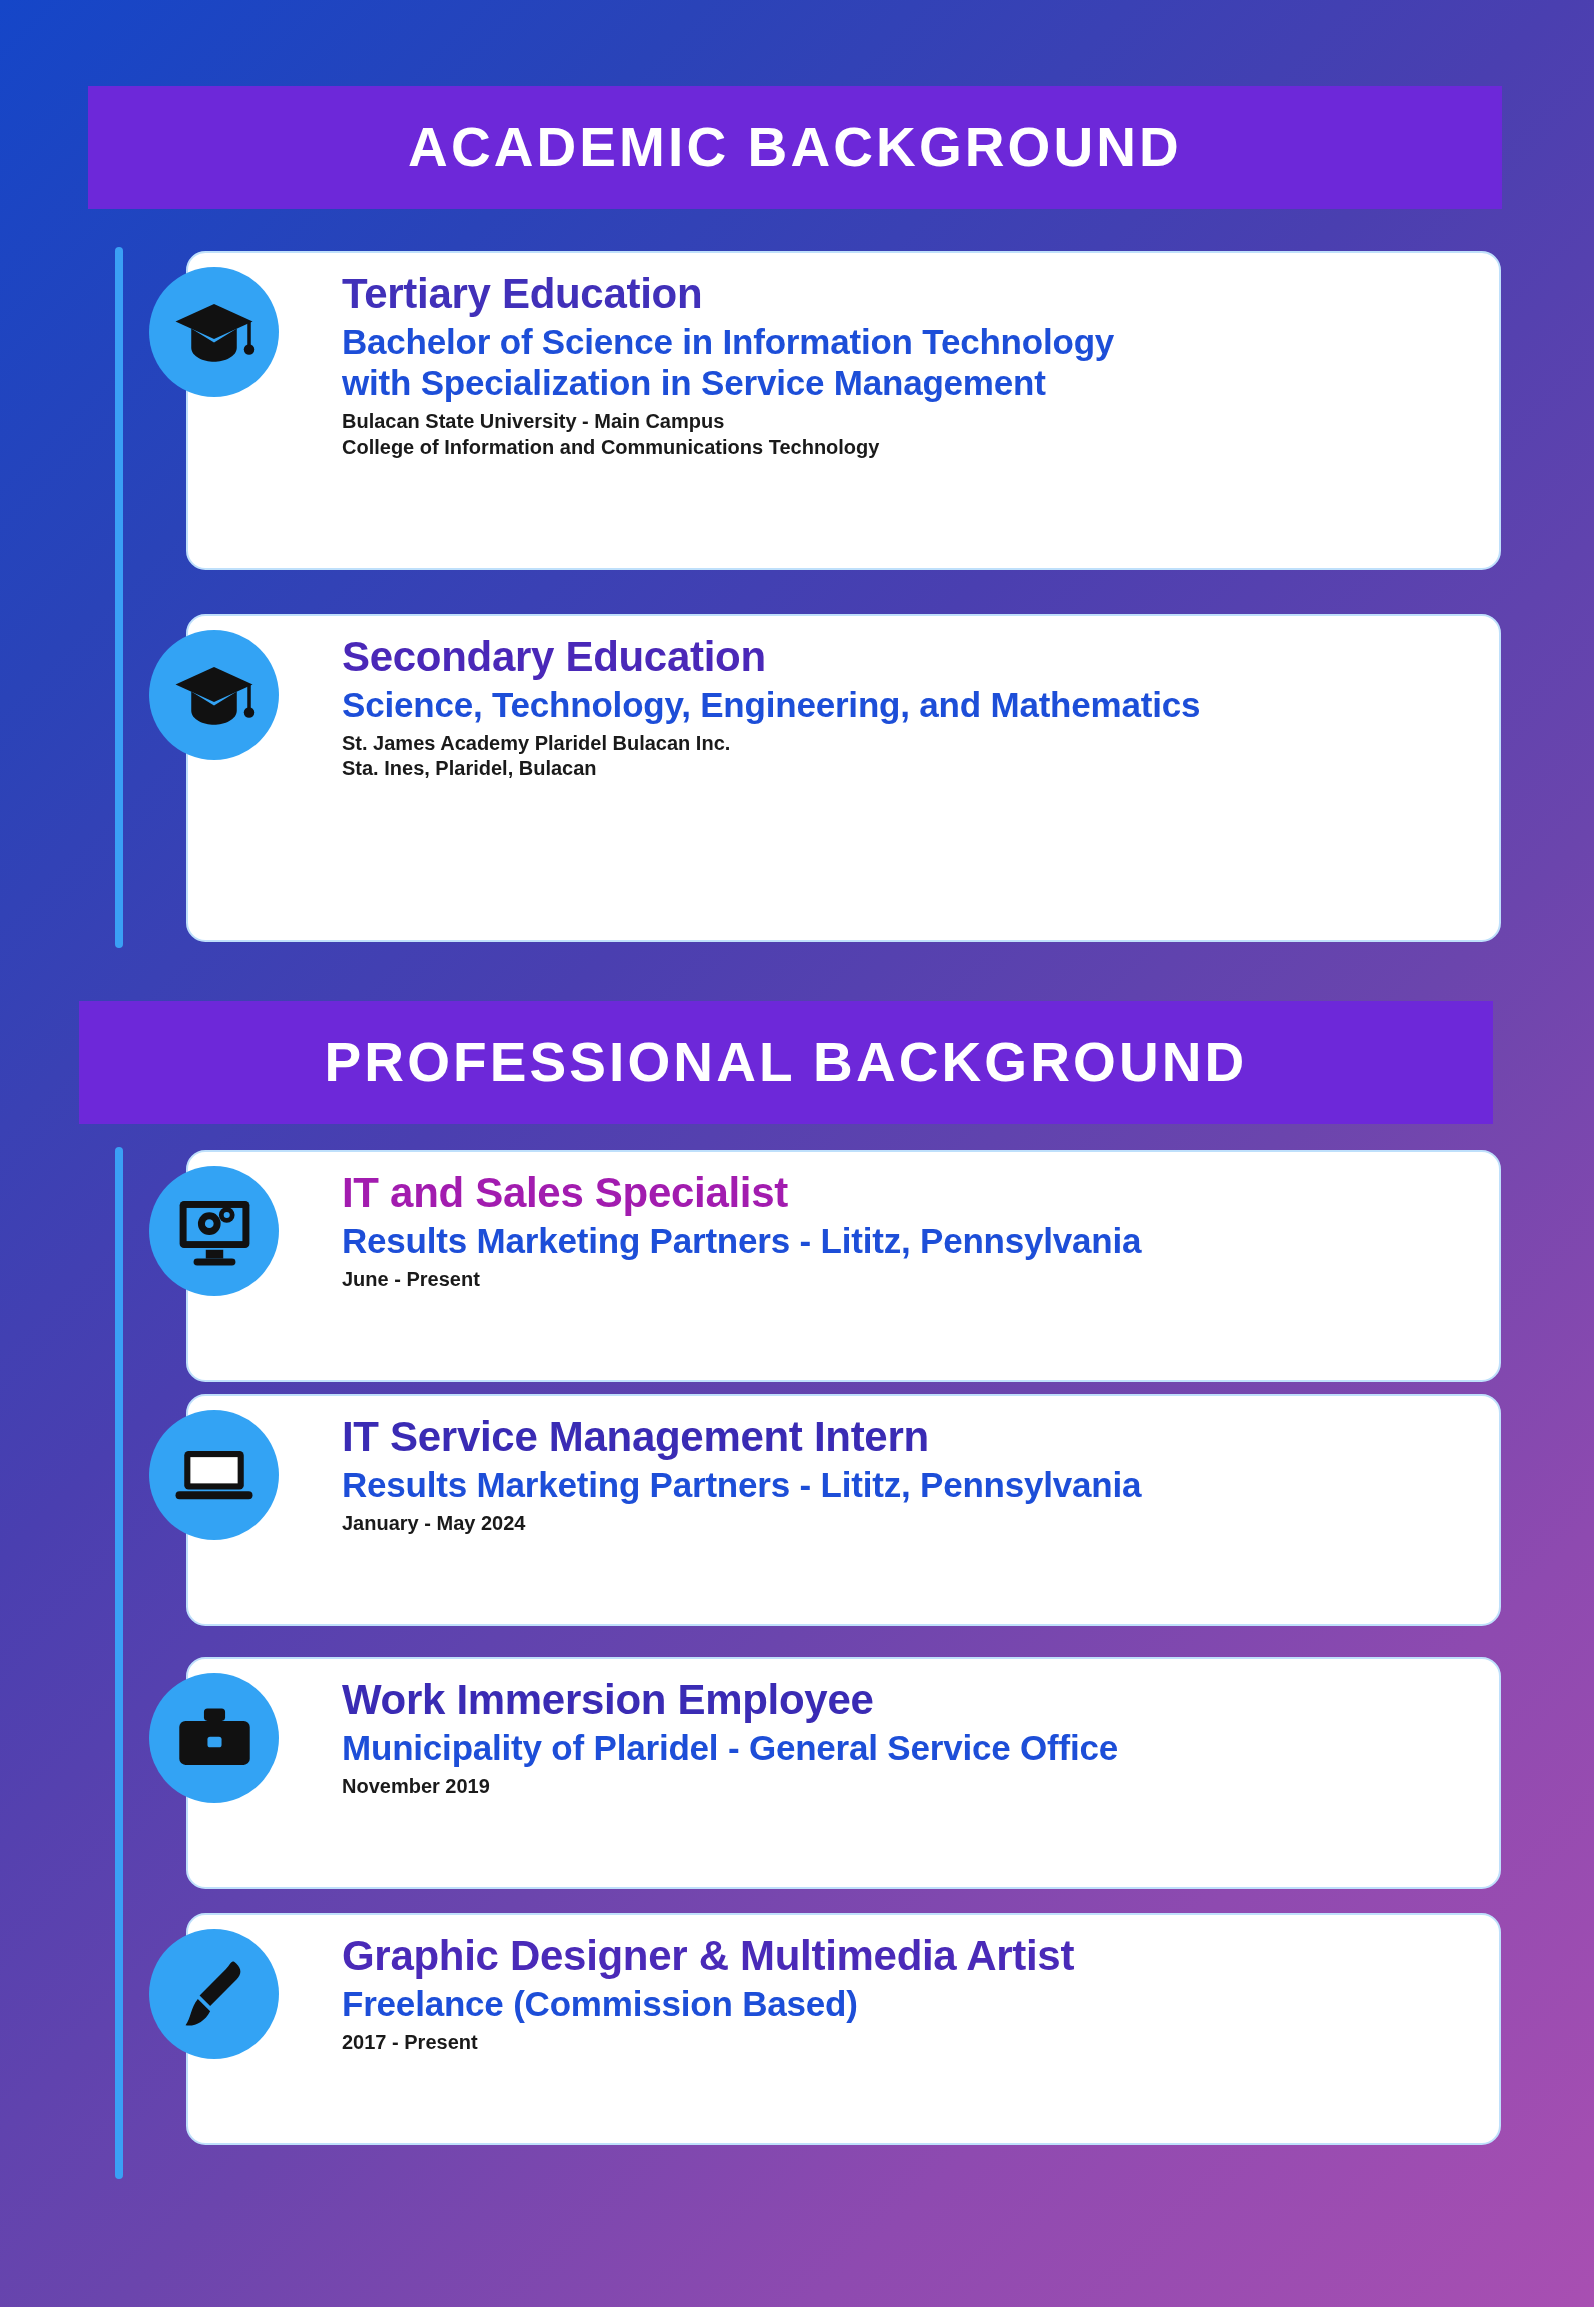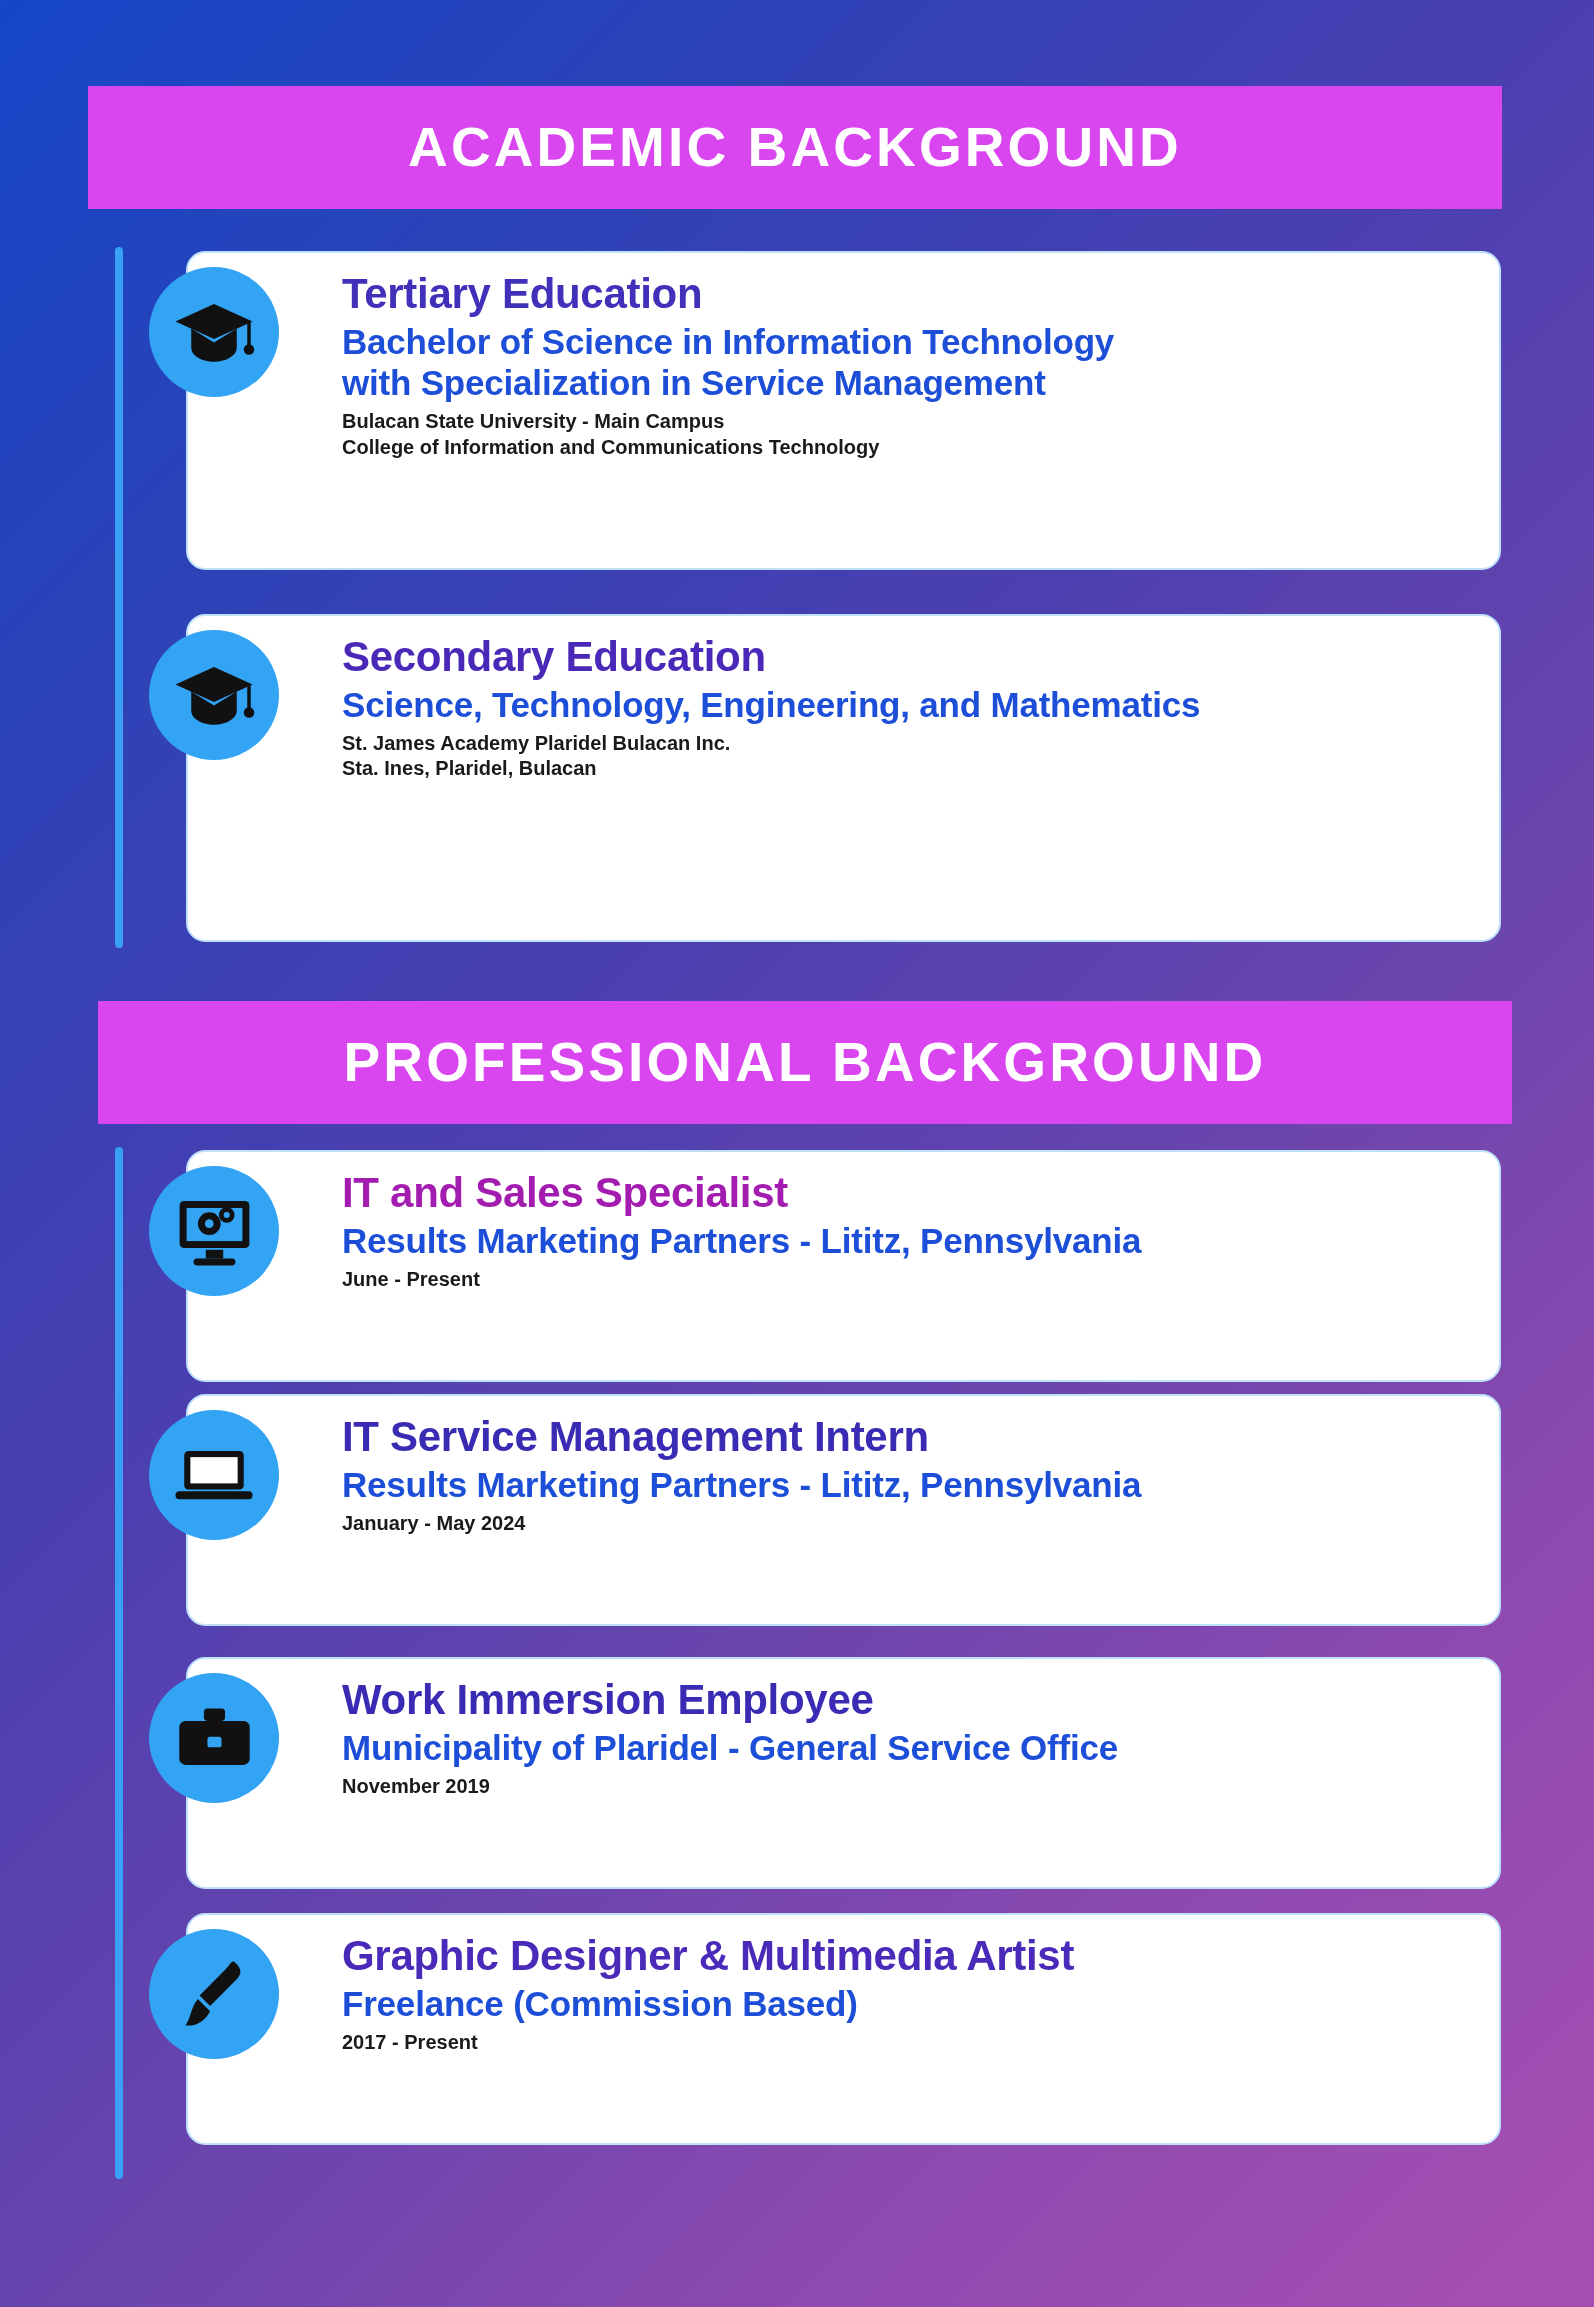"ACADEMIC BACKGROUND" .section-banner { background: #d946ef -> #6d28d9 }
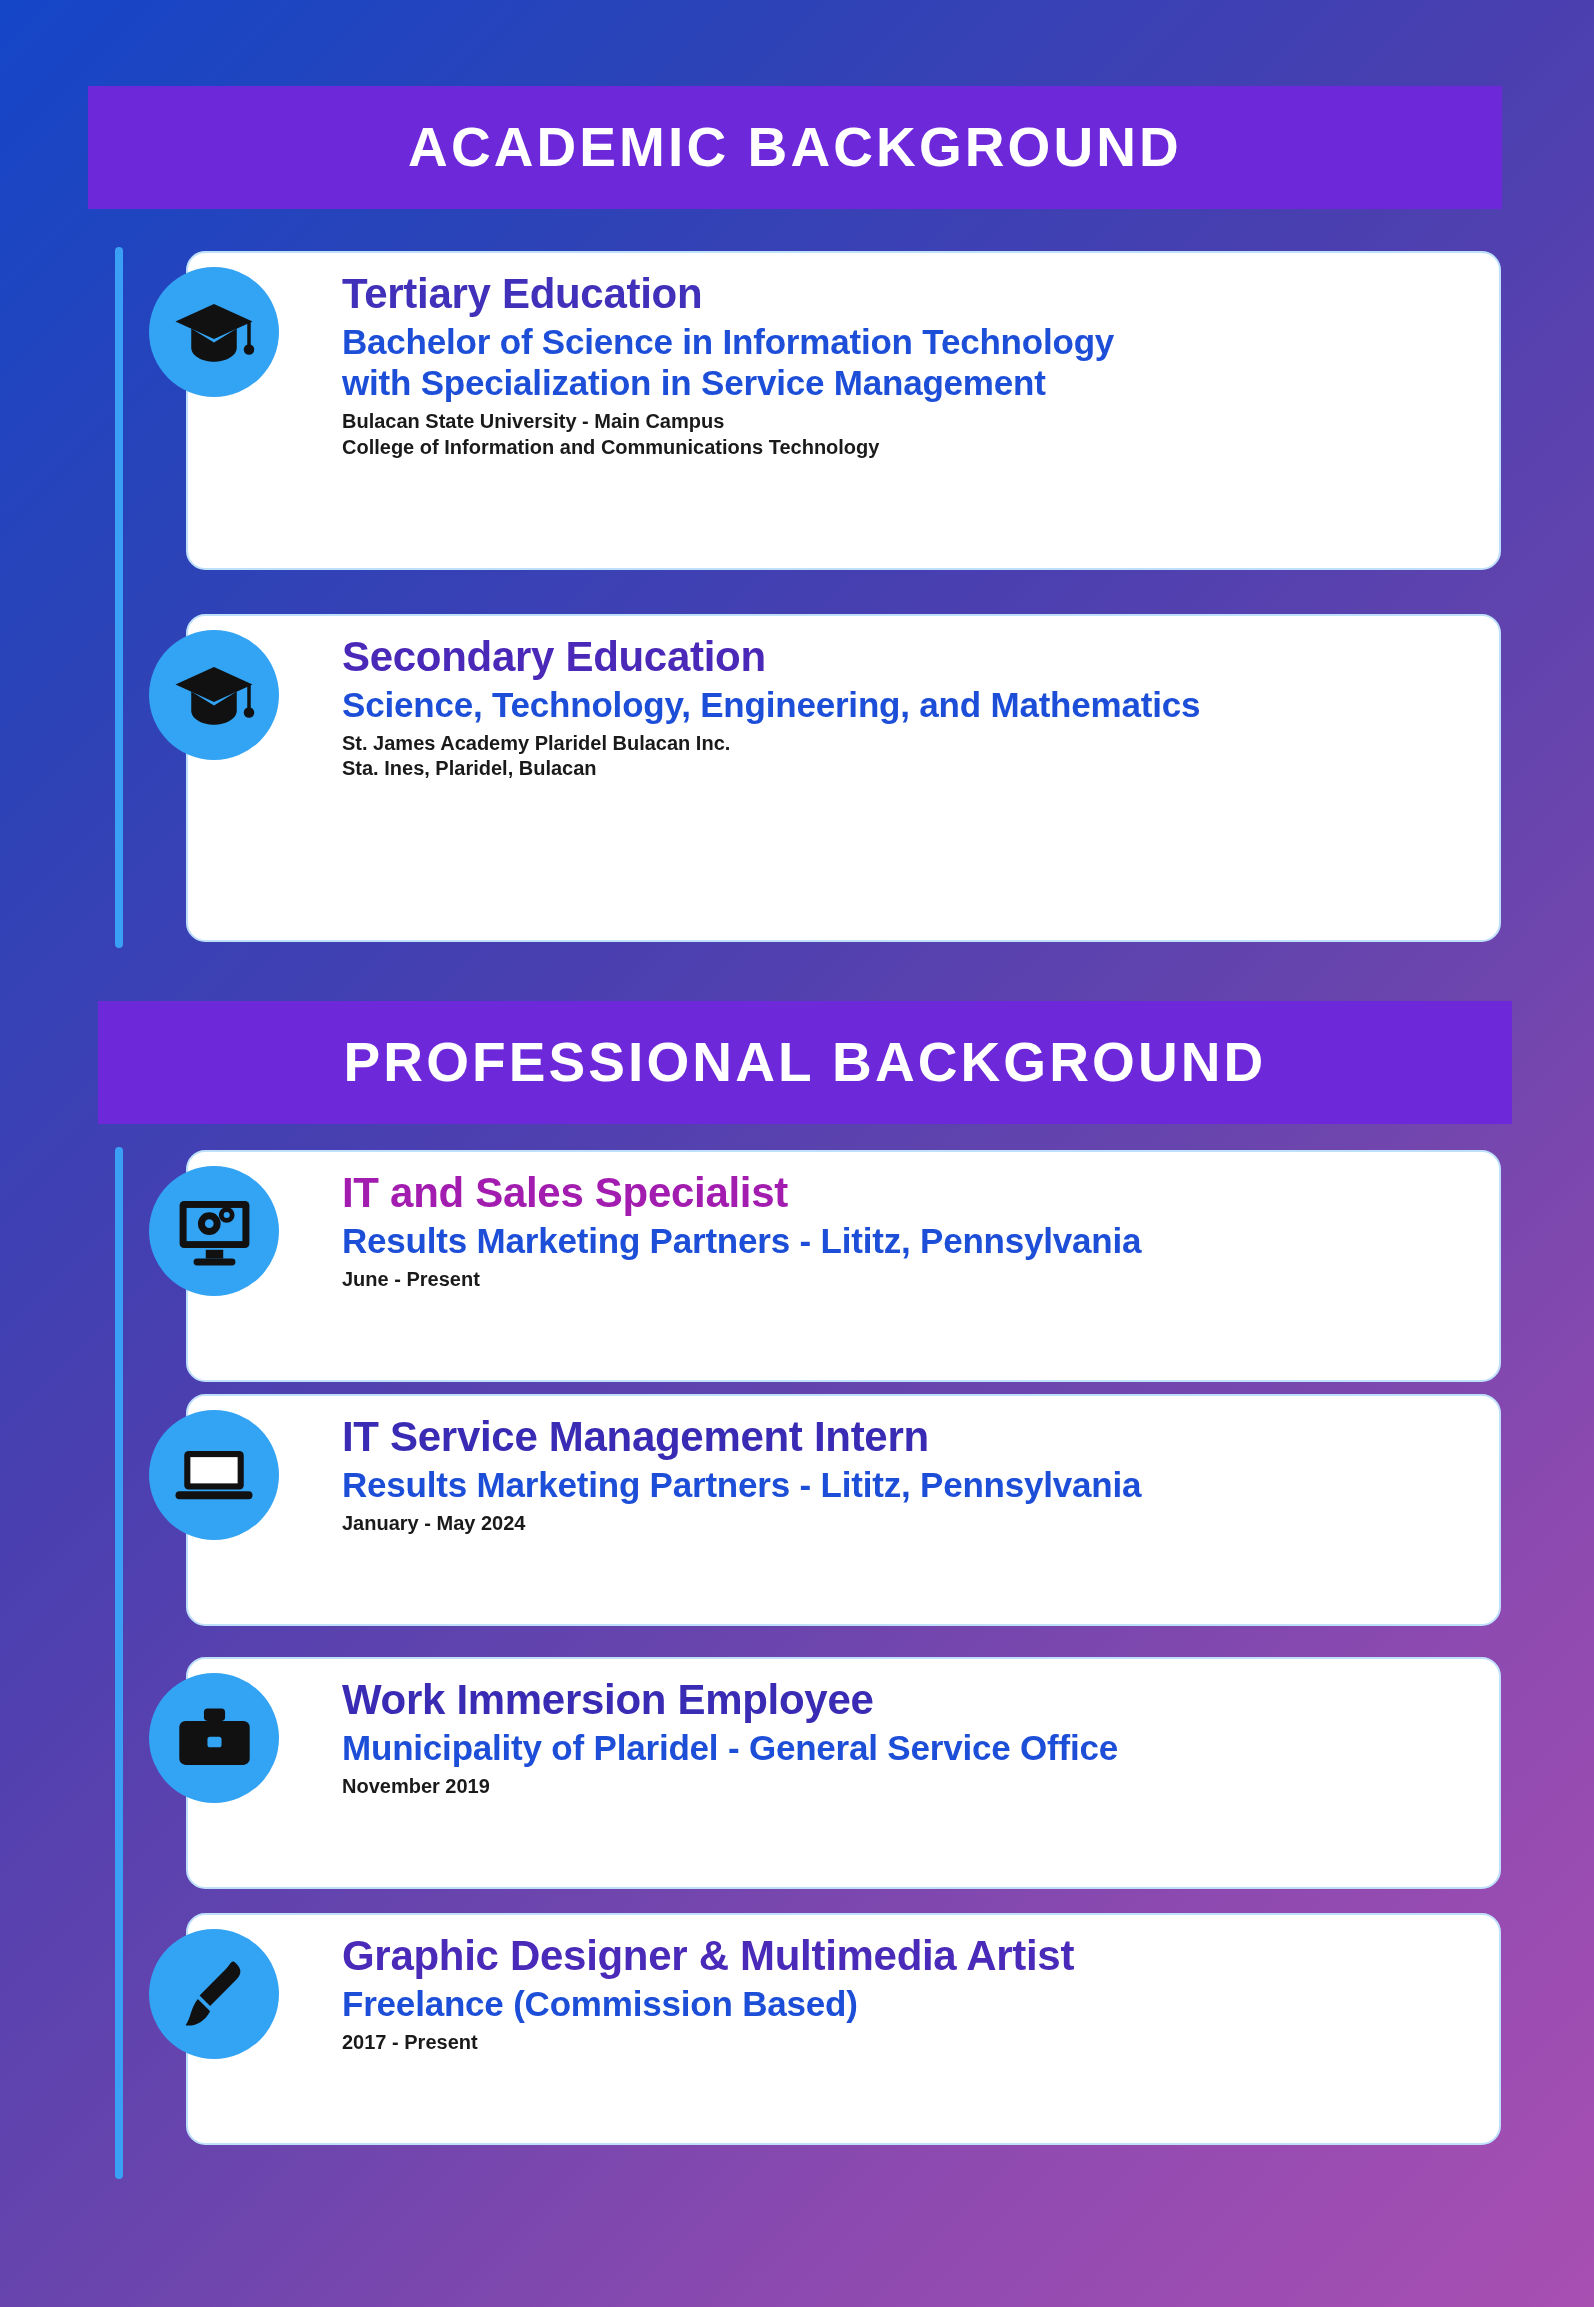"PROFESSIONAL BACKGROUND" #banner-professional { left: 98px -> 79px }
